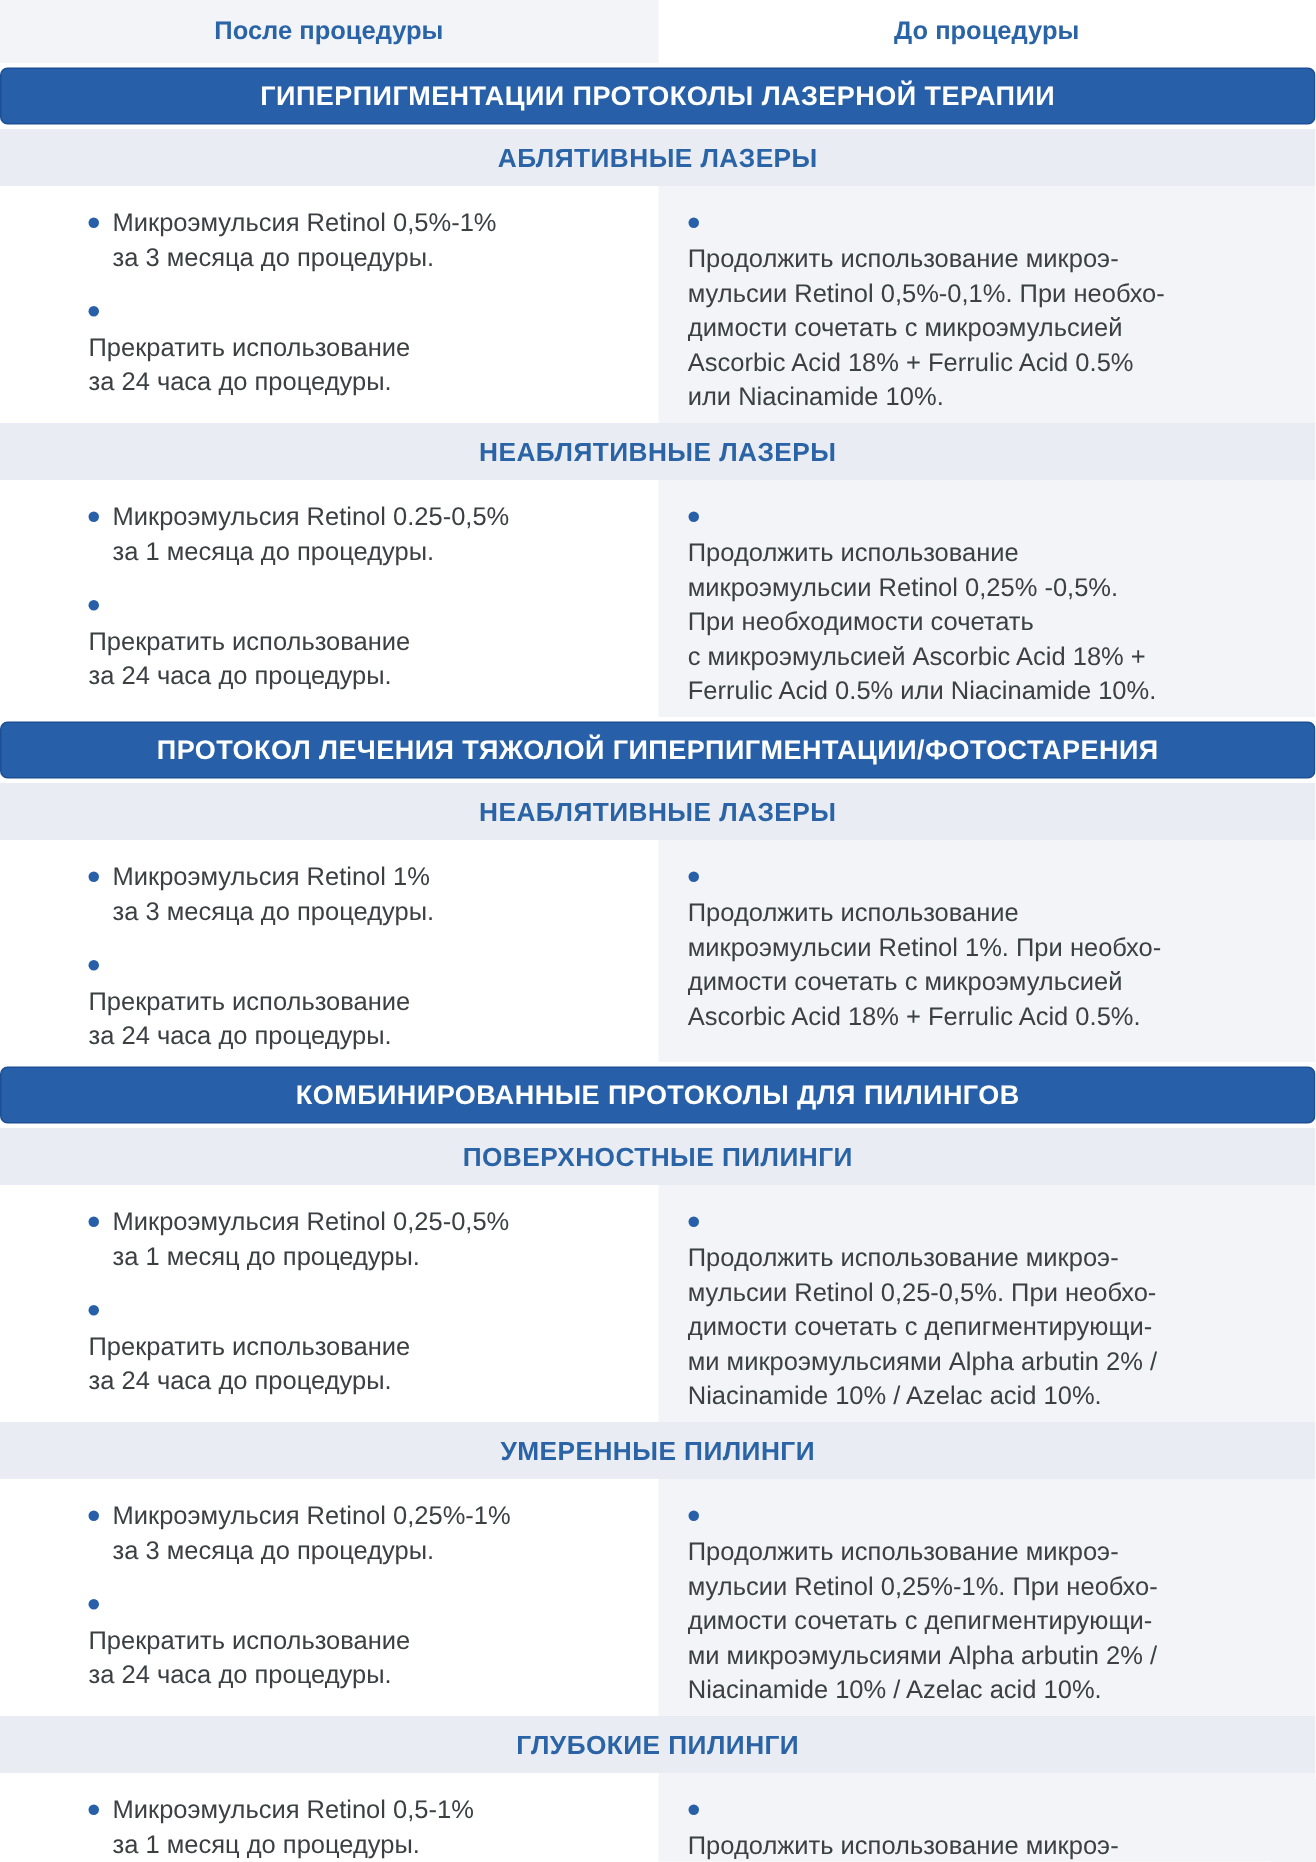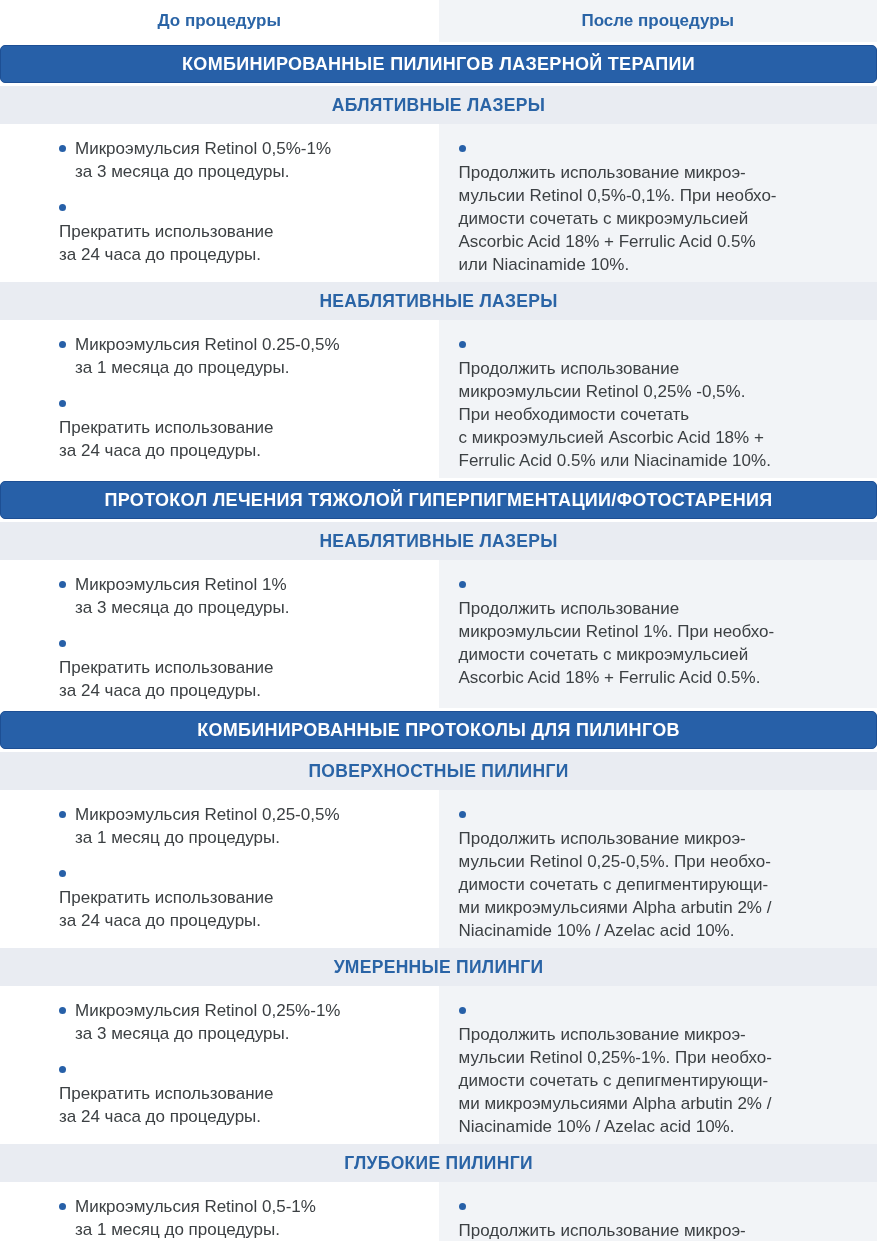"До процедуры" div.half { order: before "После процедуры" -> after "После процедуры" }
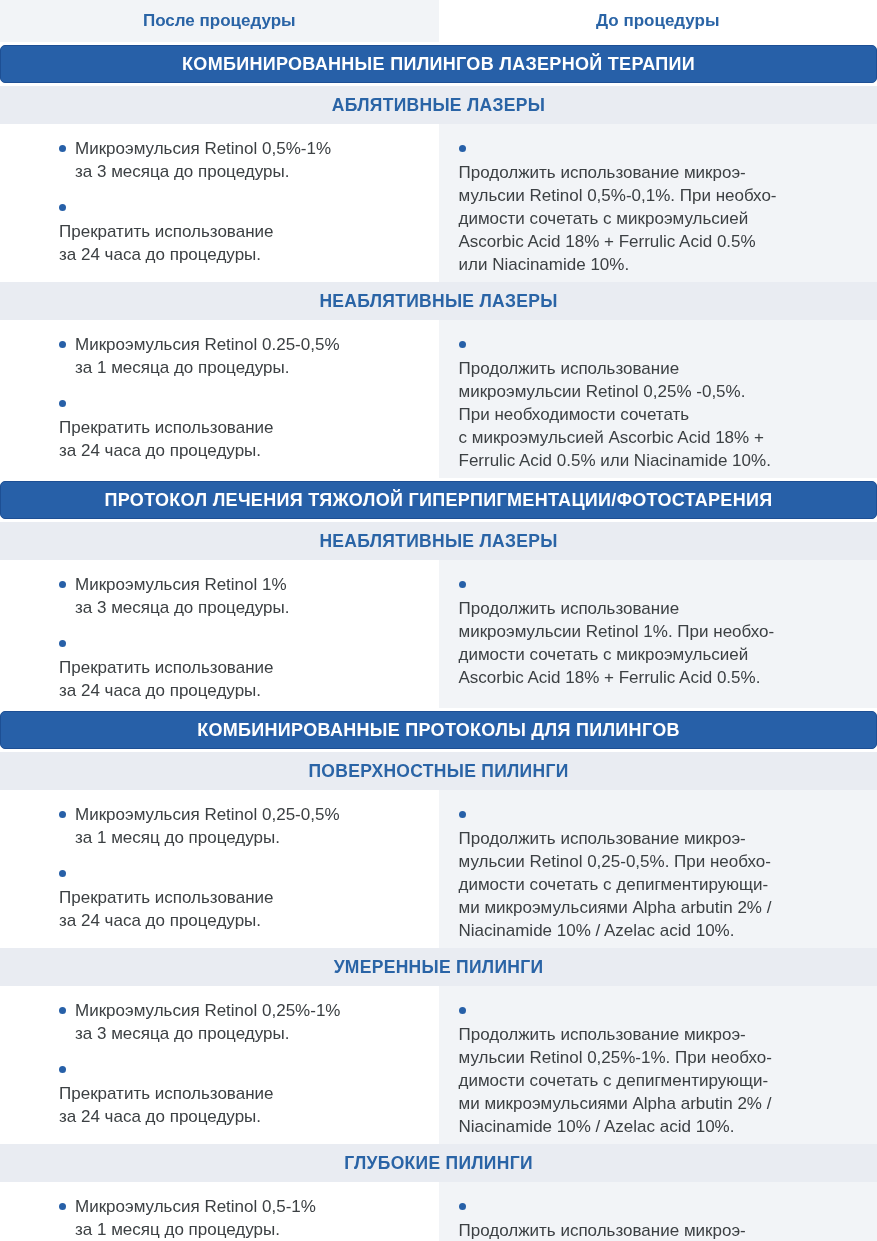"КОМБИНИРОВАННЫЕ ПИЛИНГОВ ЛАЗЕРНОЙ" div.banner { text: КОМБИНИРОВАННЫЕ ПИЛИНГОВ -> ГИПЕРПИГМЕНТАЦИИ ПРОТОКОЛЫ }
